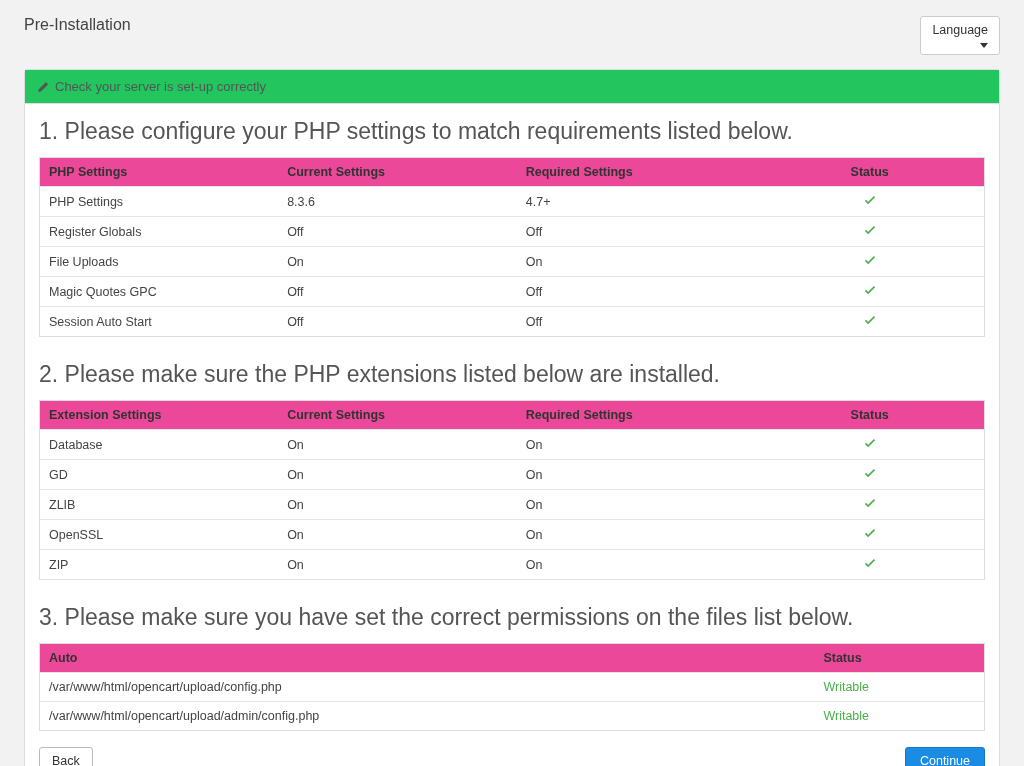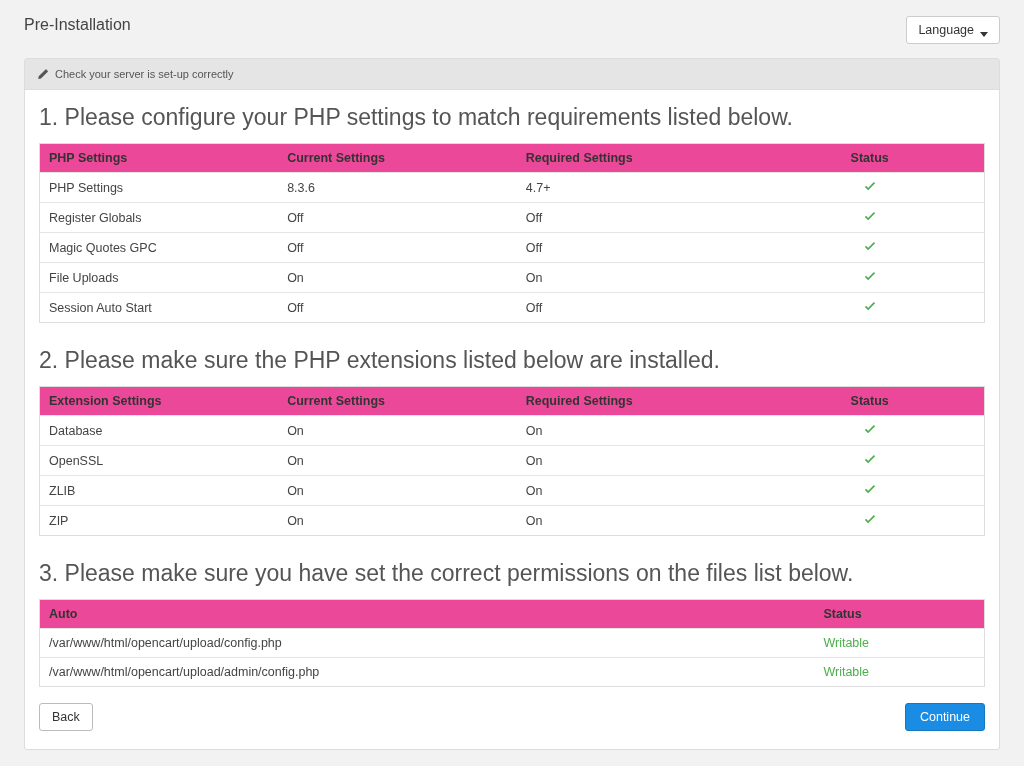"Language" .lang-btn { flex-direction: none -> column }
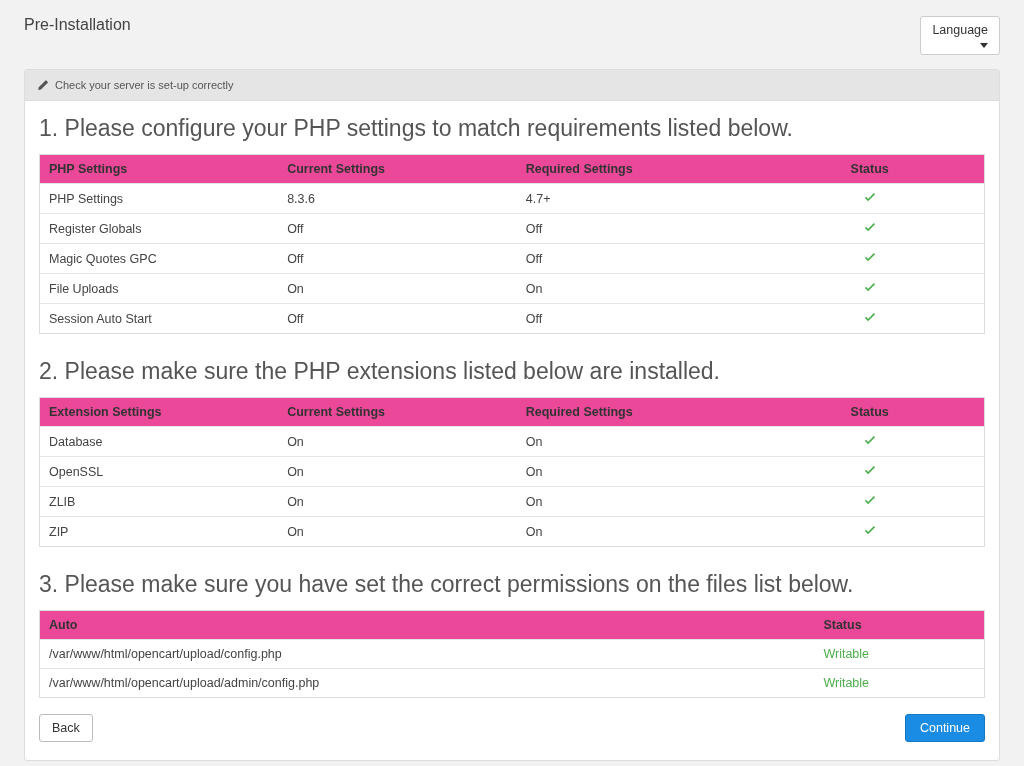"Check your server is set-up" .panel-head { background: #e5e5e5 -> #22c55e; font-size: 11px -> 13px }
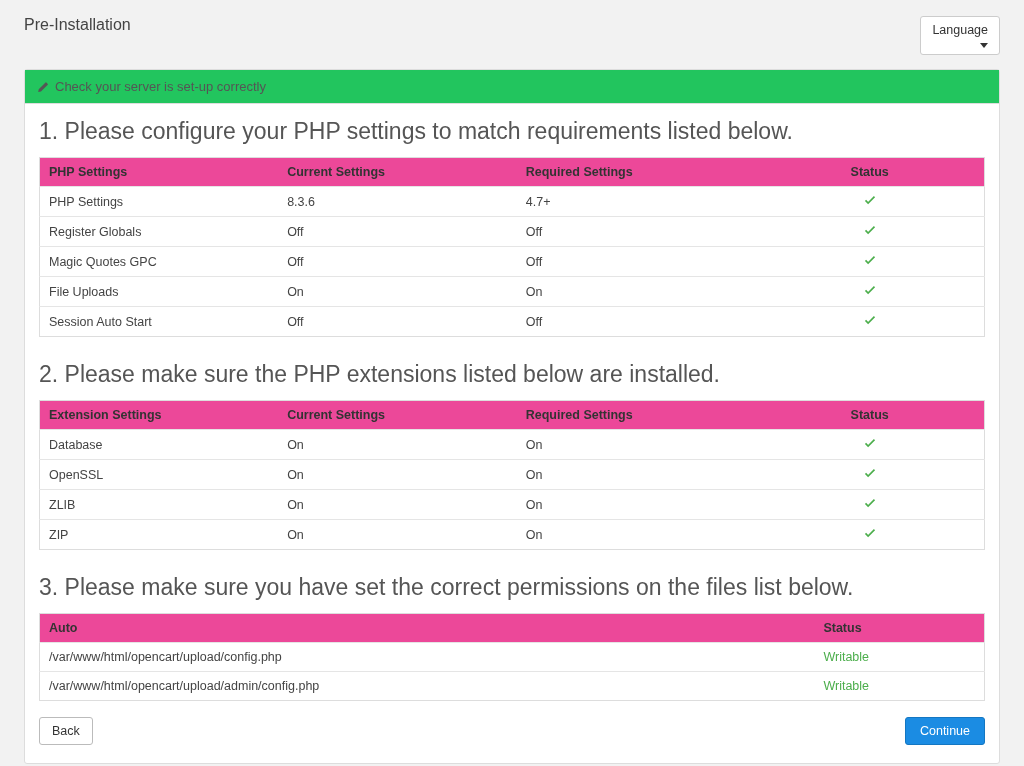"Magic Quotes GPC" tr { order: before "File Uploads" -> after "File Uploads" }
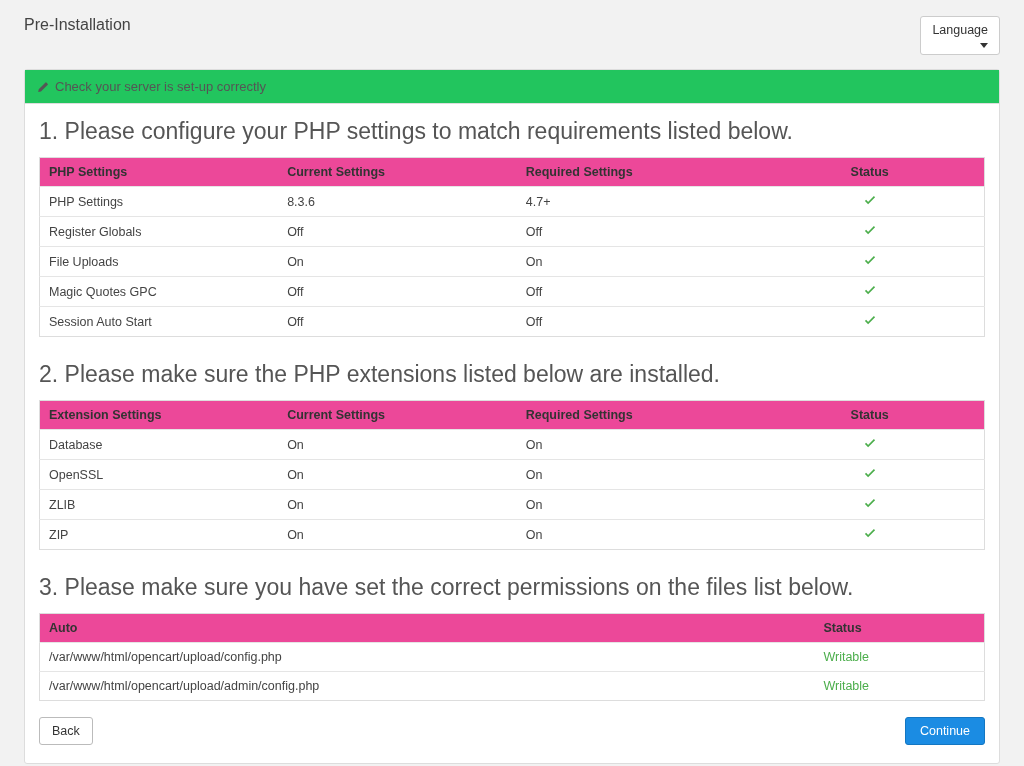"GD" tr { html: none -> <tr> <td>GD</td> <td>On</td> <td>On</td> <td><svg> <path></path> </svg></td> </tr> }
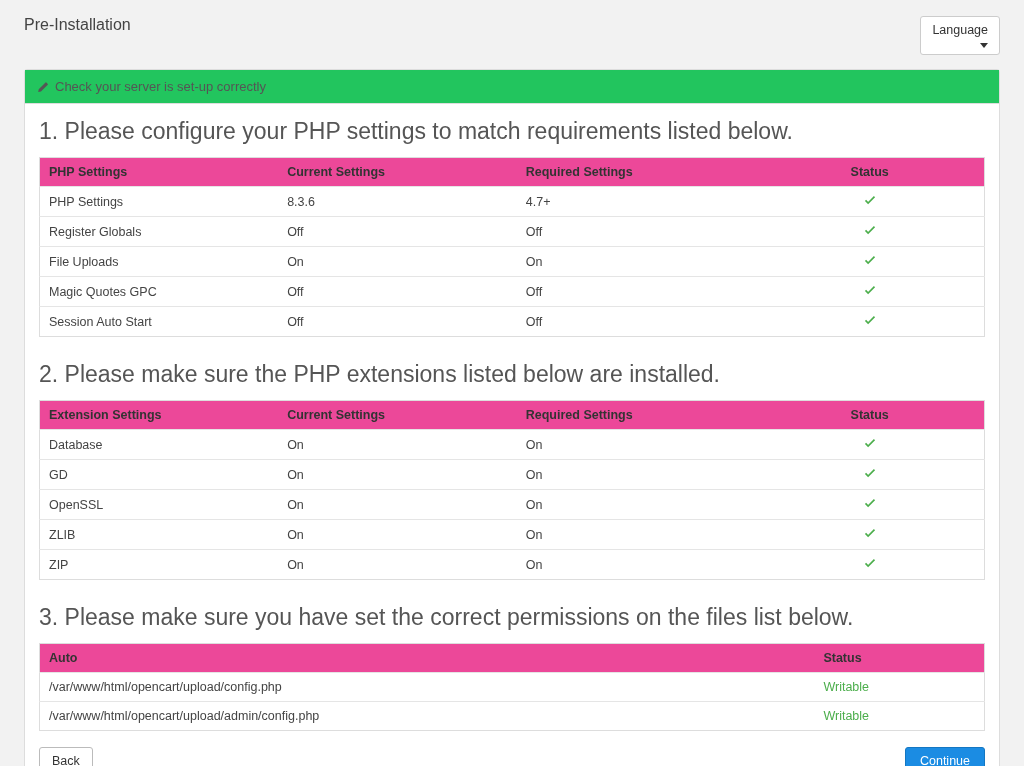"OpenSSL" tr { order: before "ZLIB" -> after "ZLIB" }
